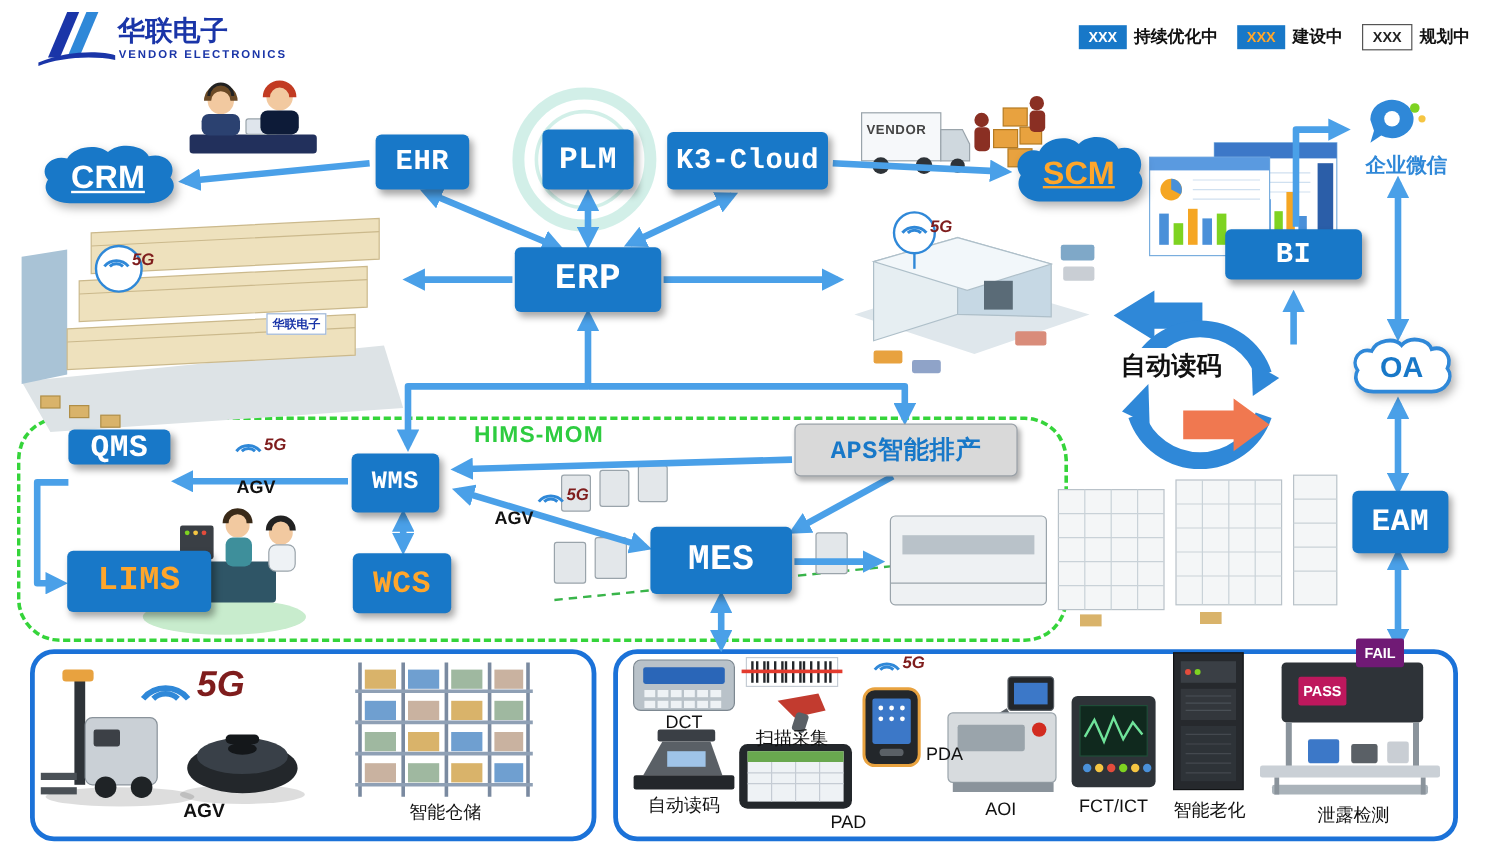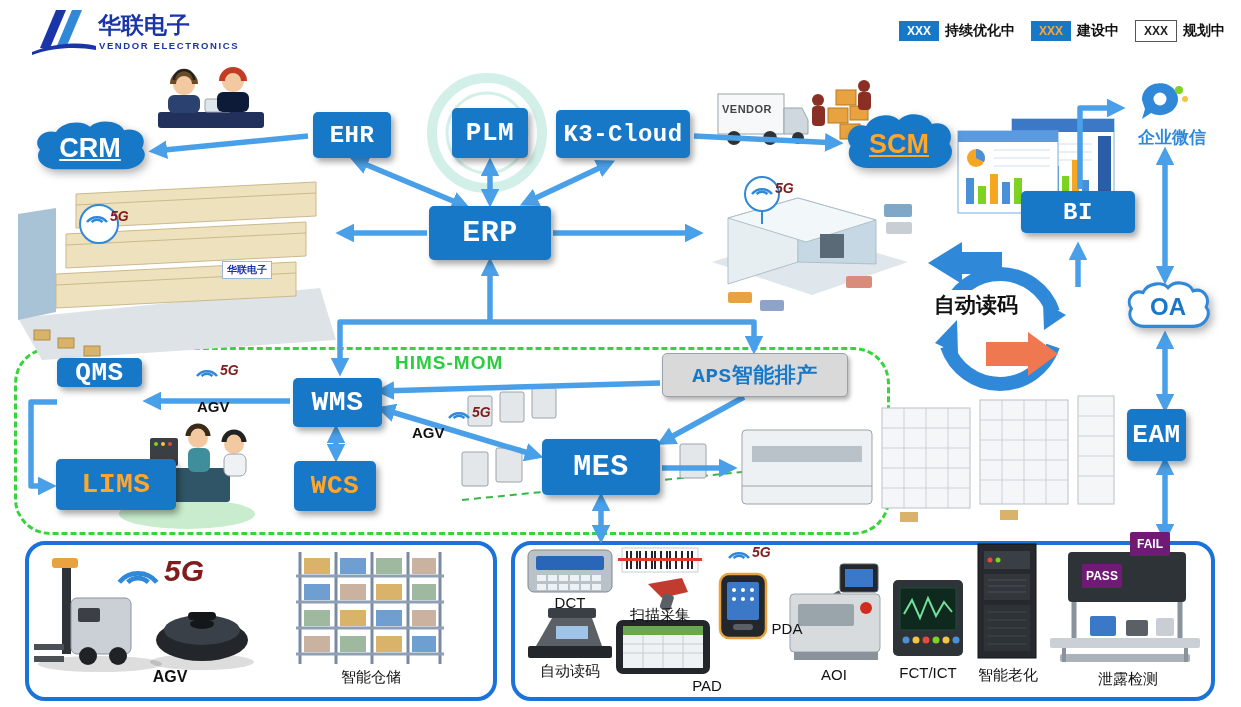"WMS" div.n { font-size: 28px -> 21px; width: 89px -> 73px }
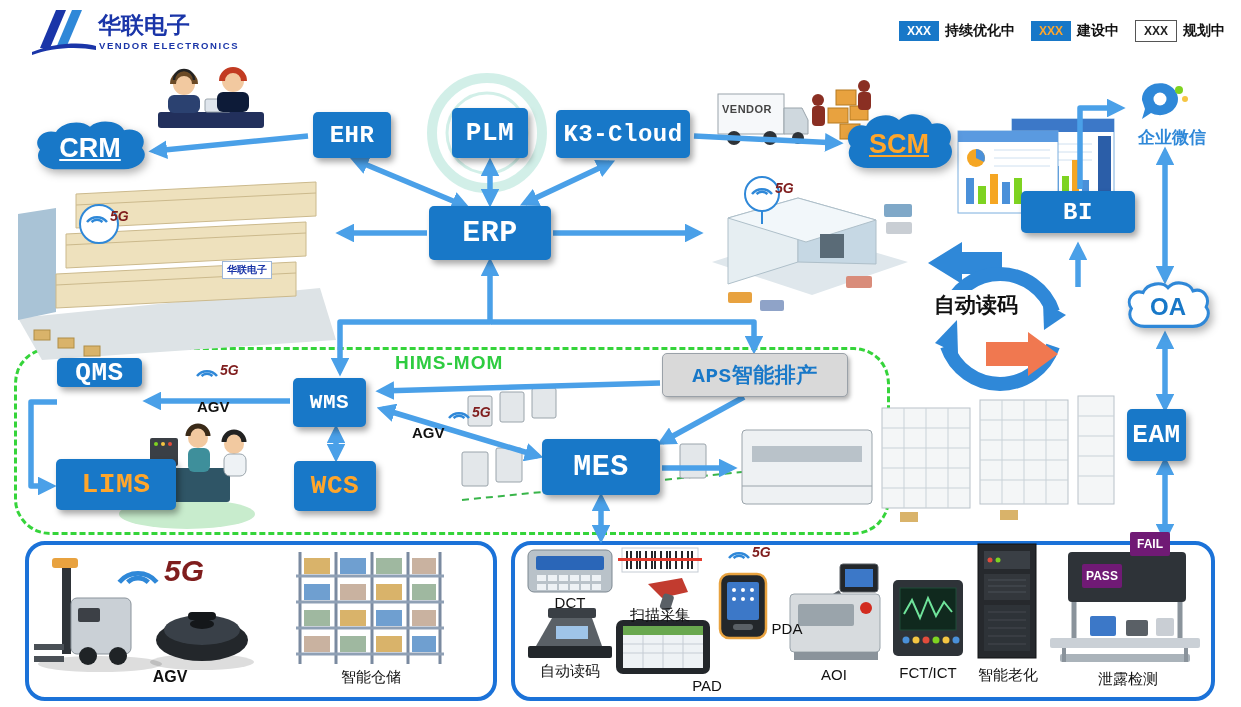"EAM" div.n { width: 59px -> 80px }
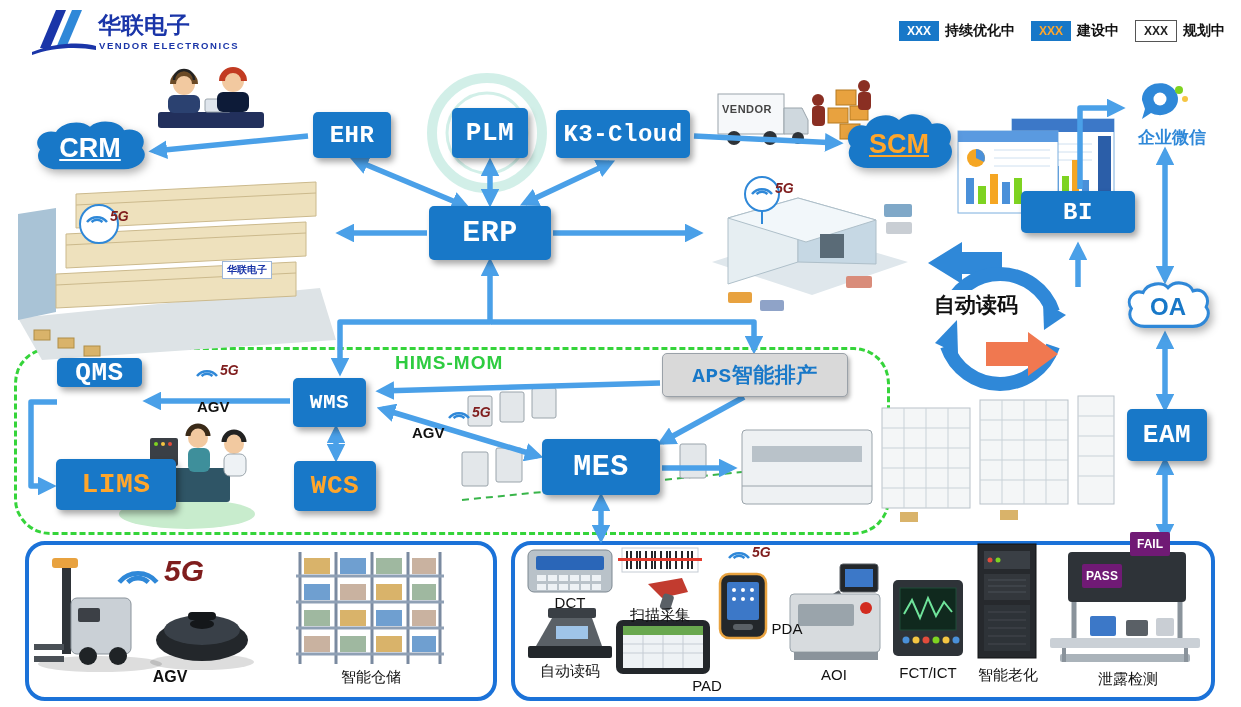"PASS" div.status-chip { background: #701a75 -> #be185d }
